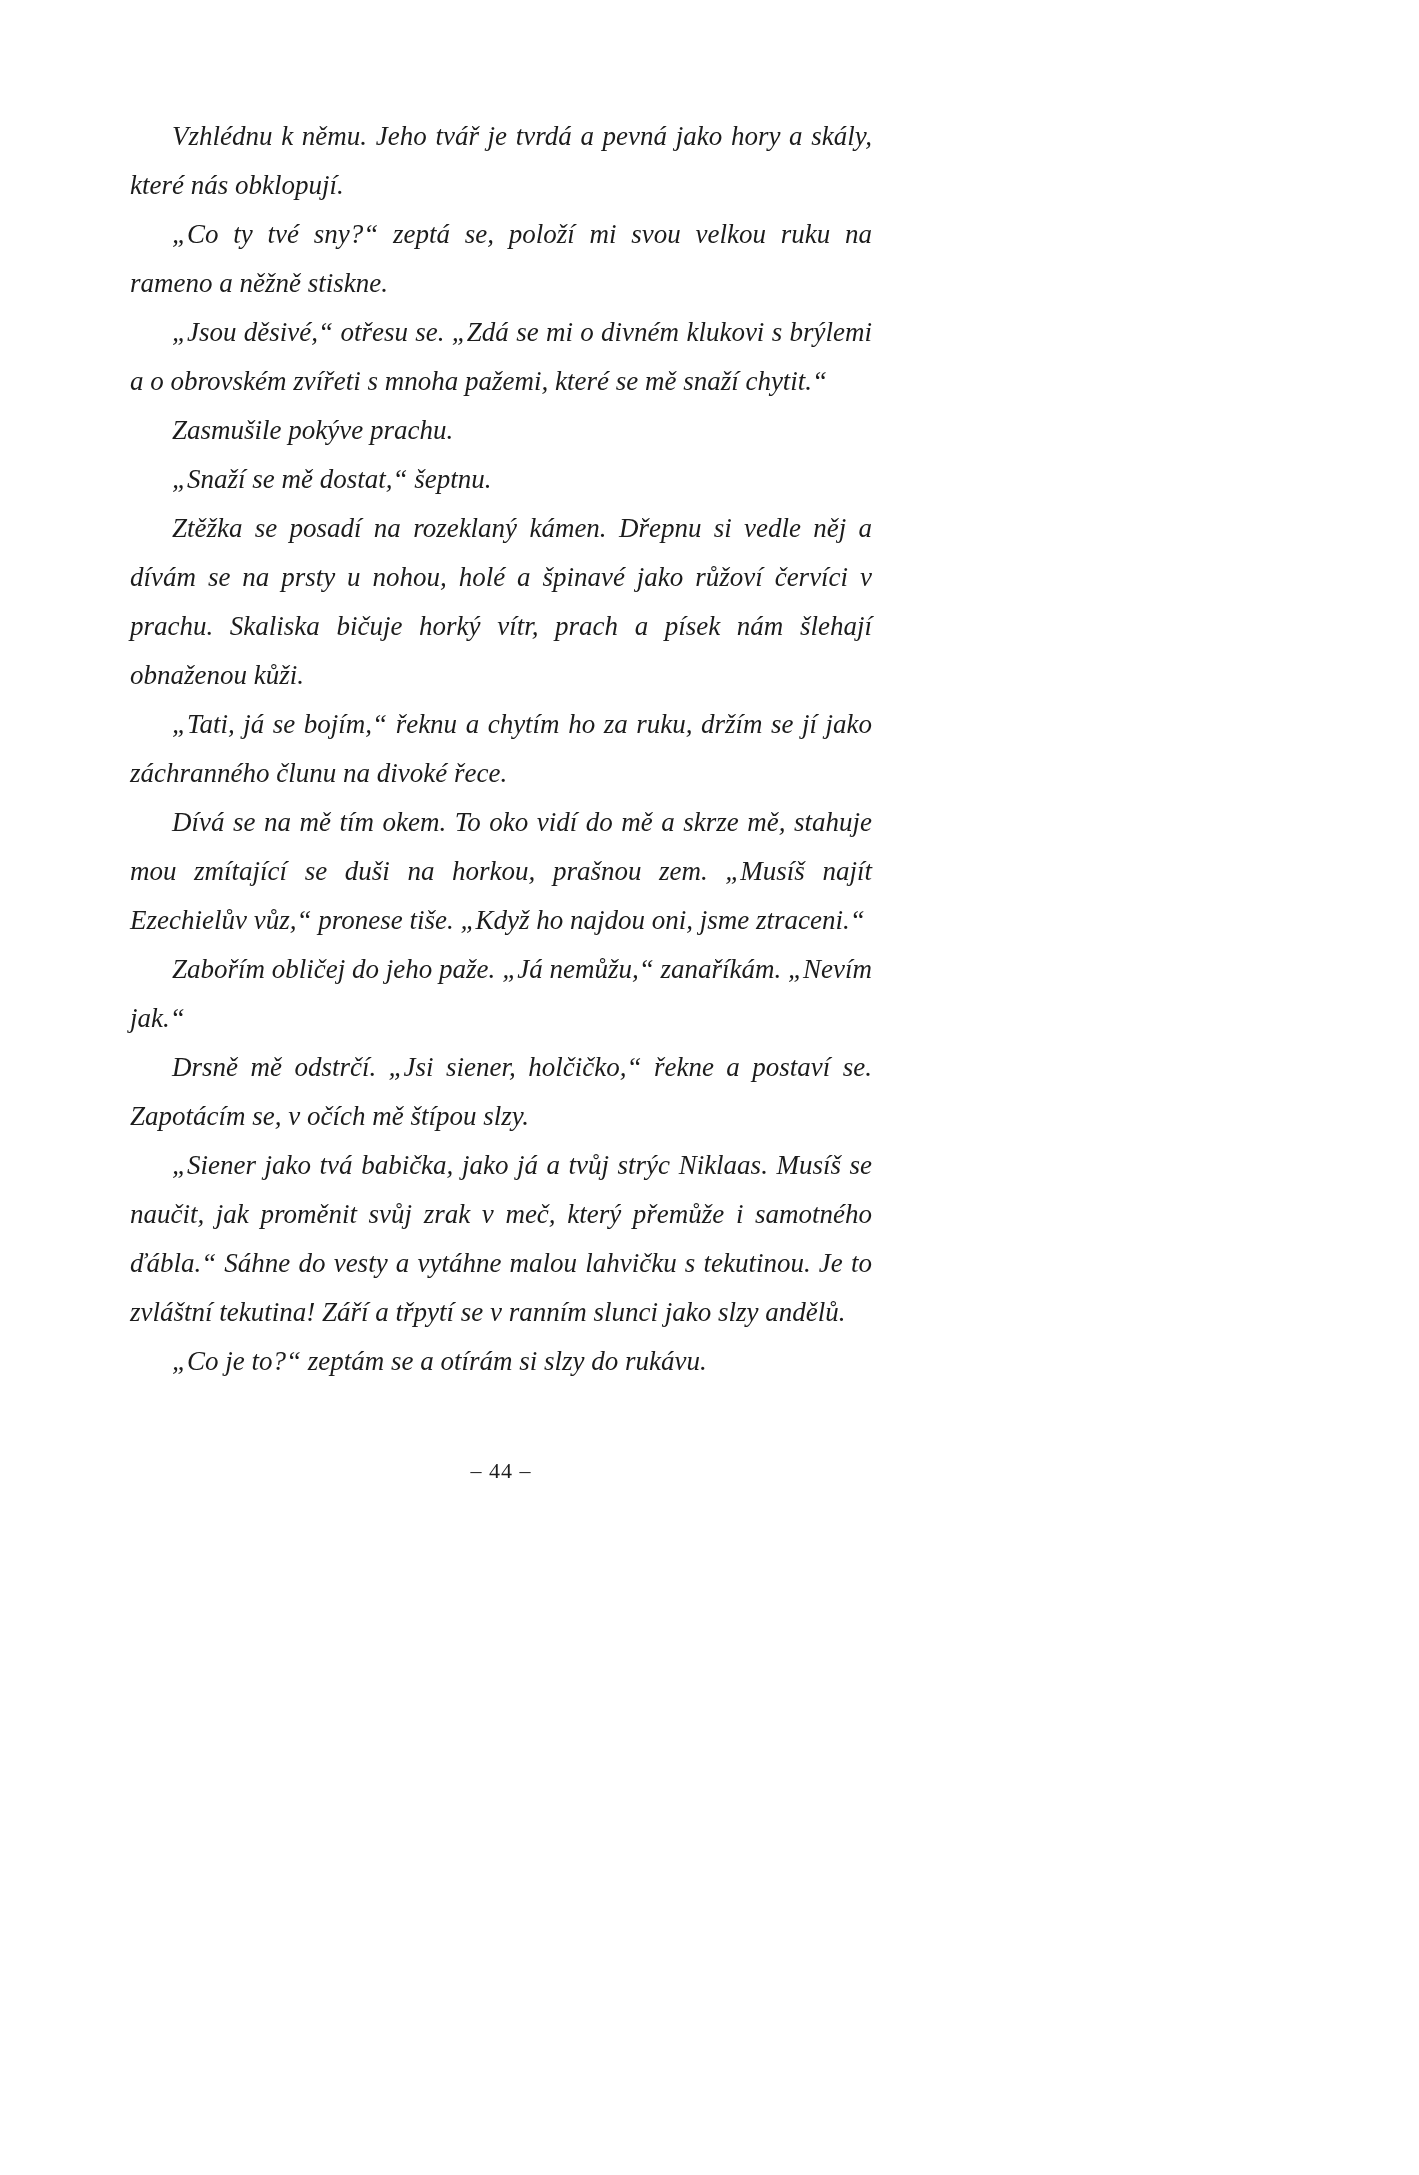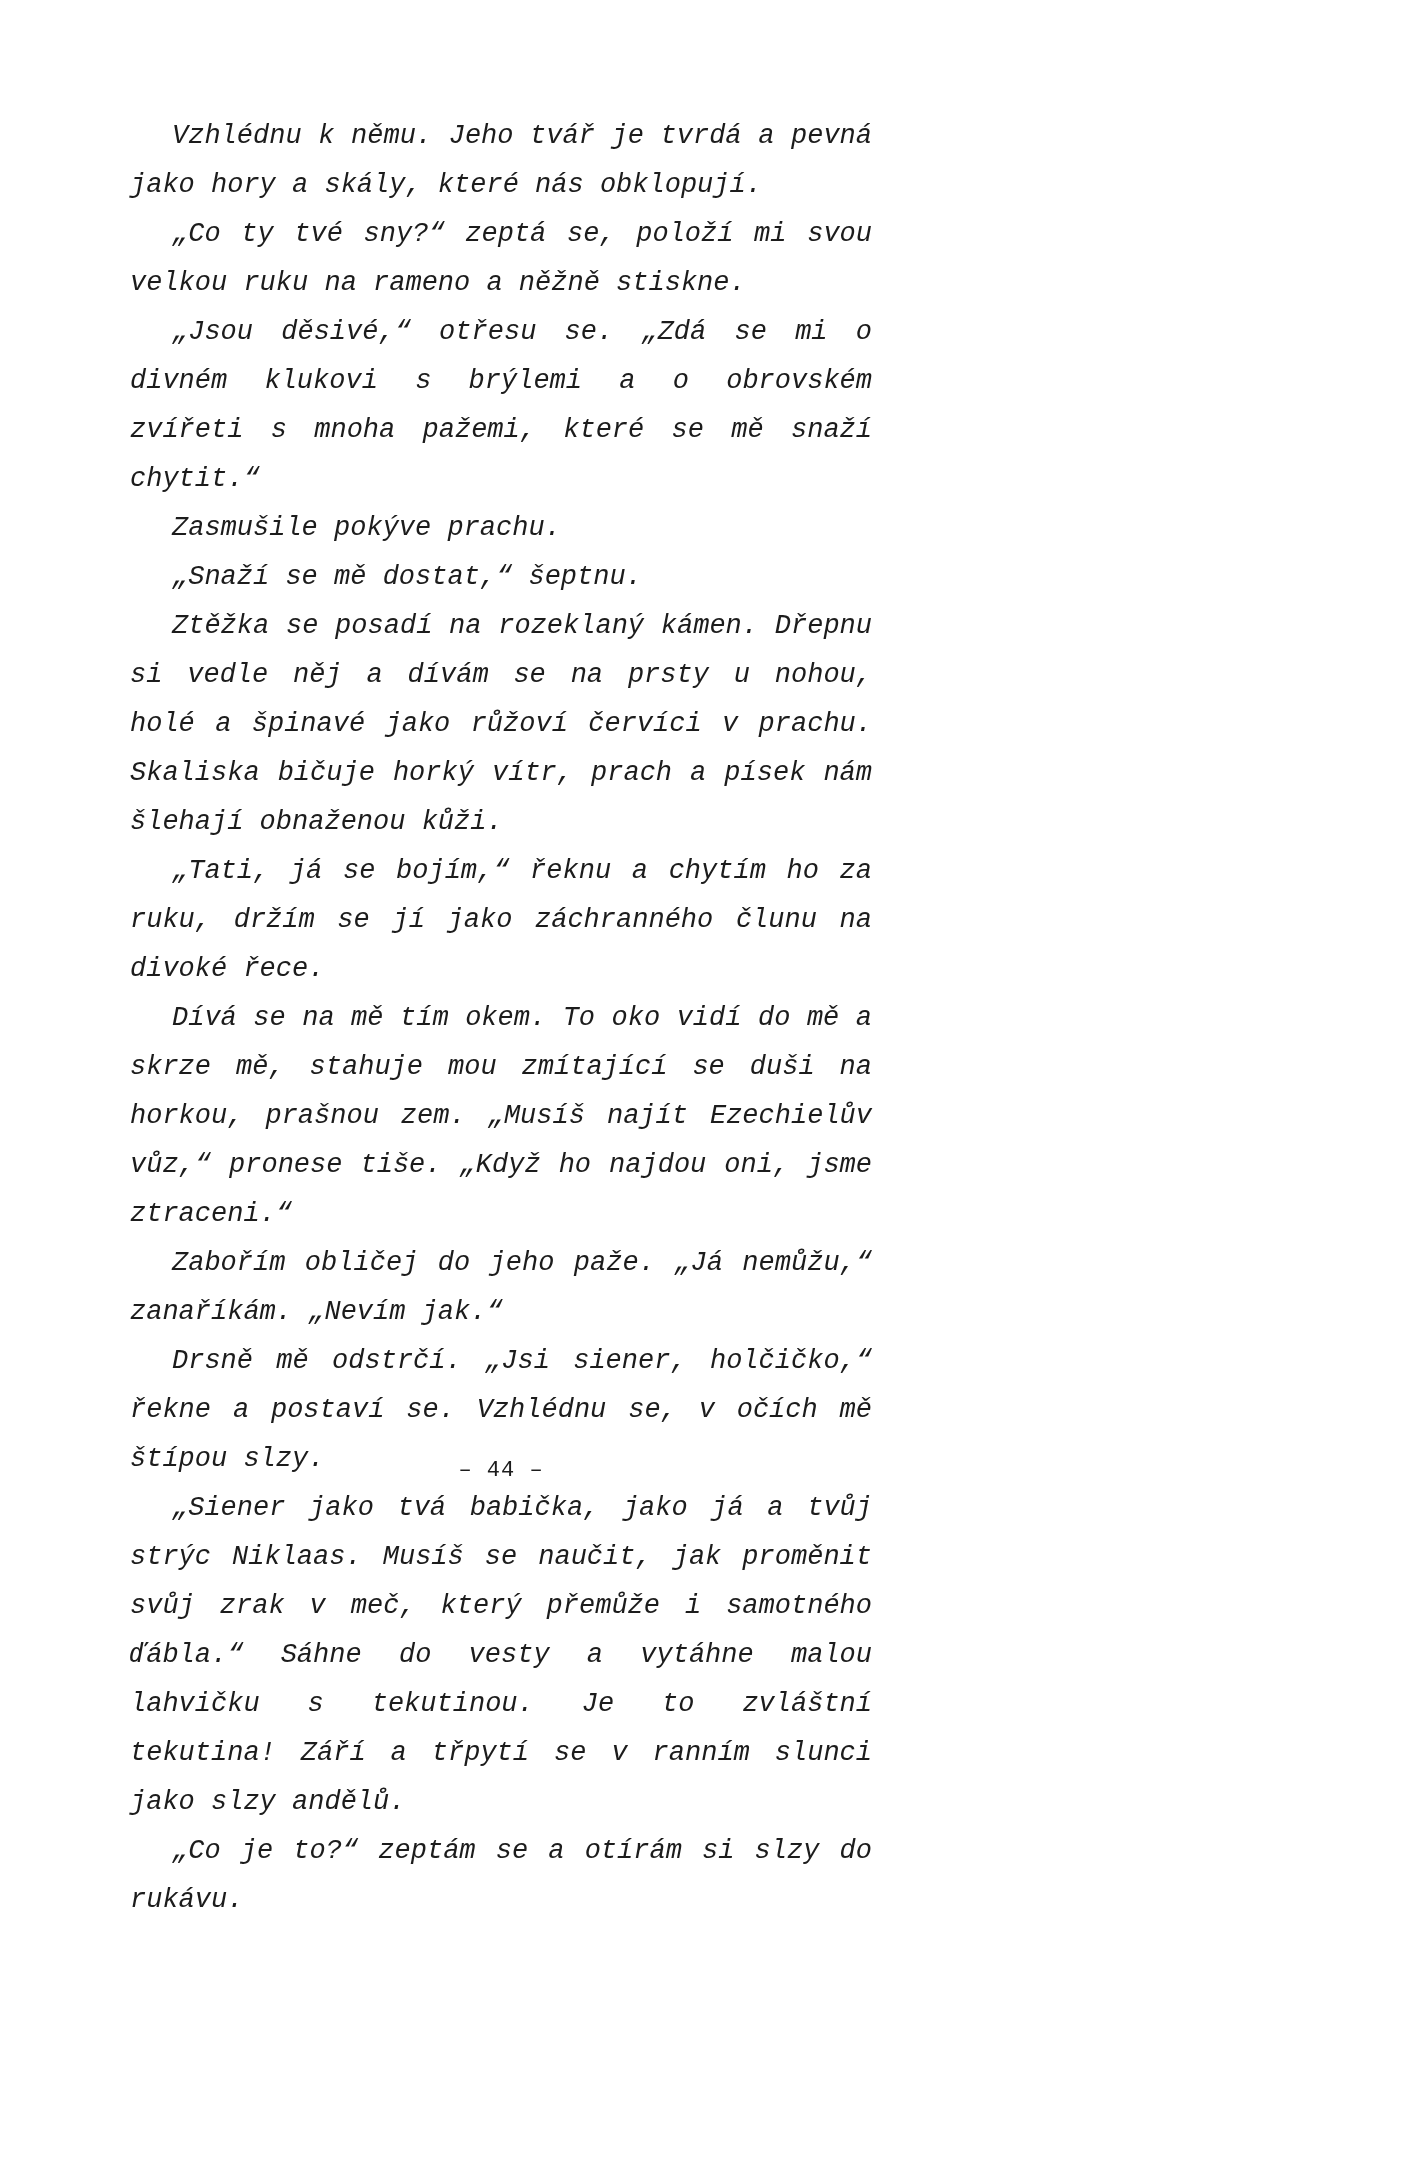"Vzhlédnu k němu. Jeho tvář" .page { font-family: Liberation Mono, monospace -> Liberation Serif, serif }
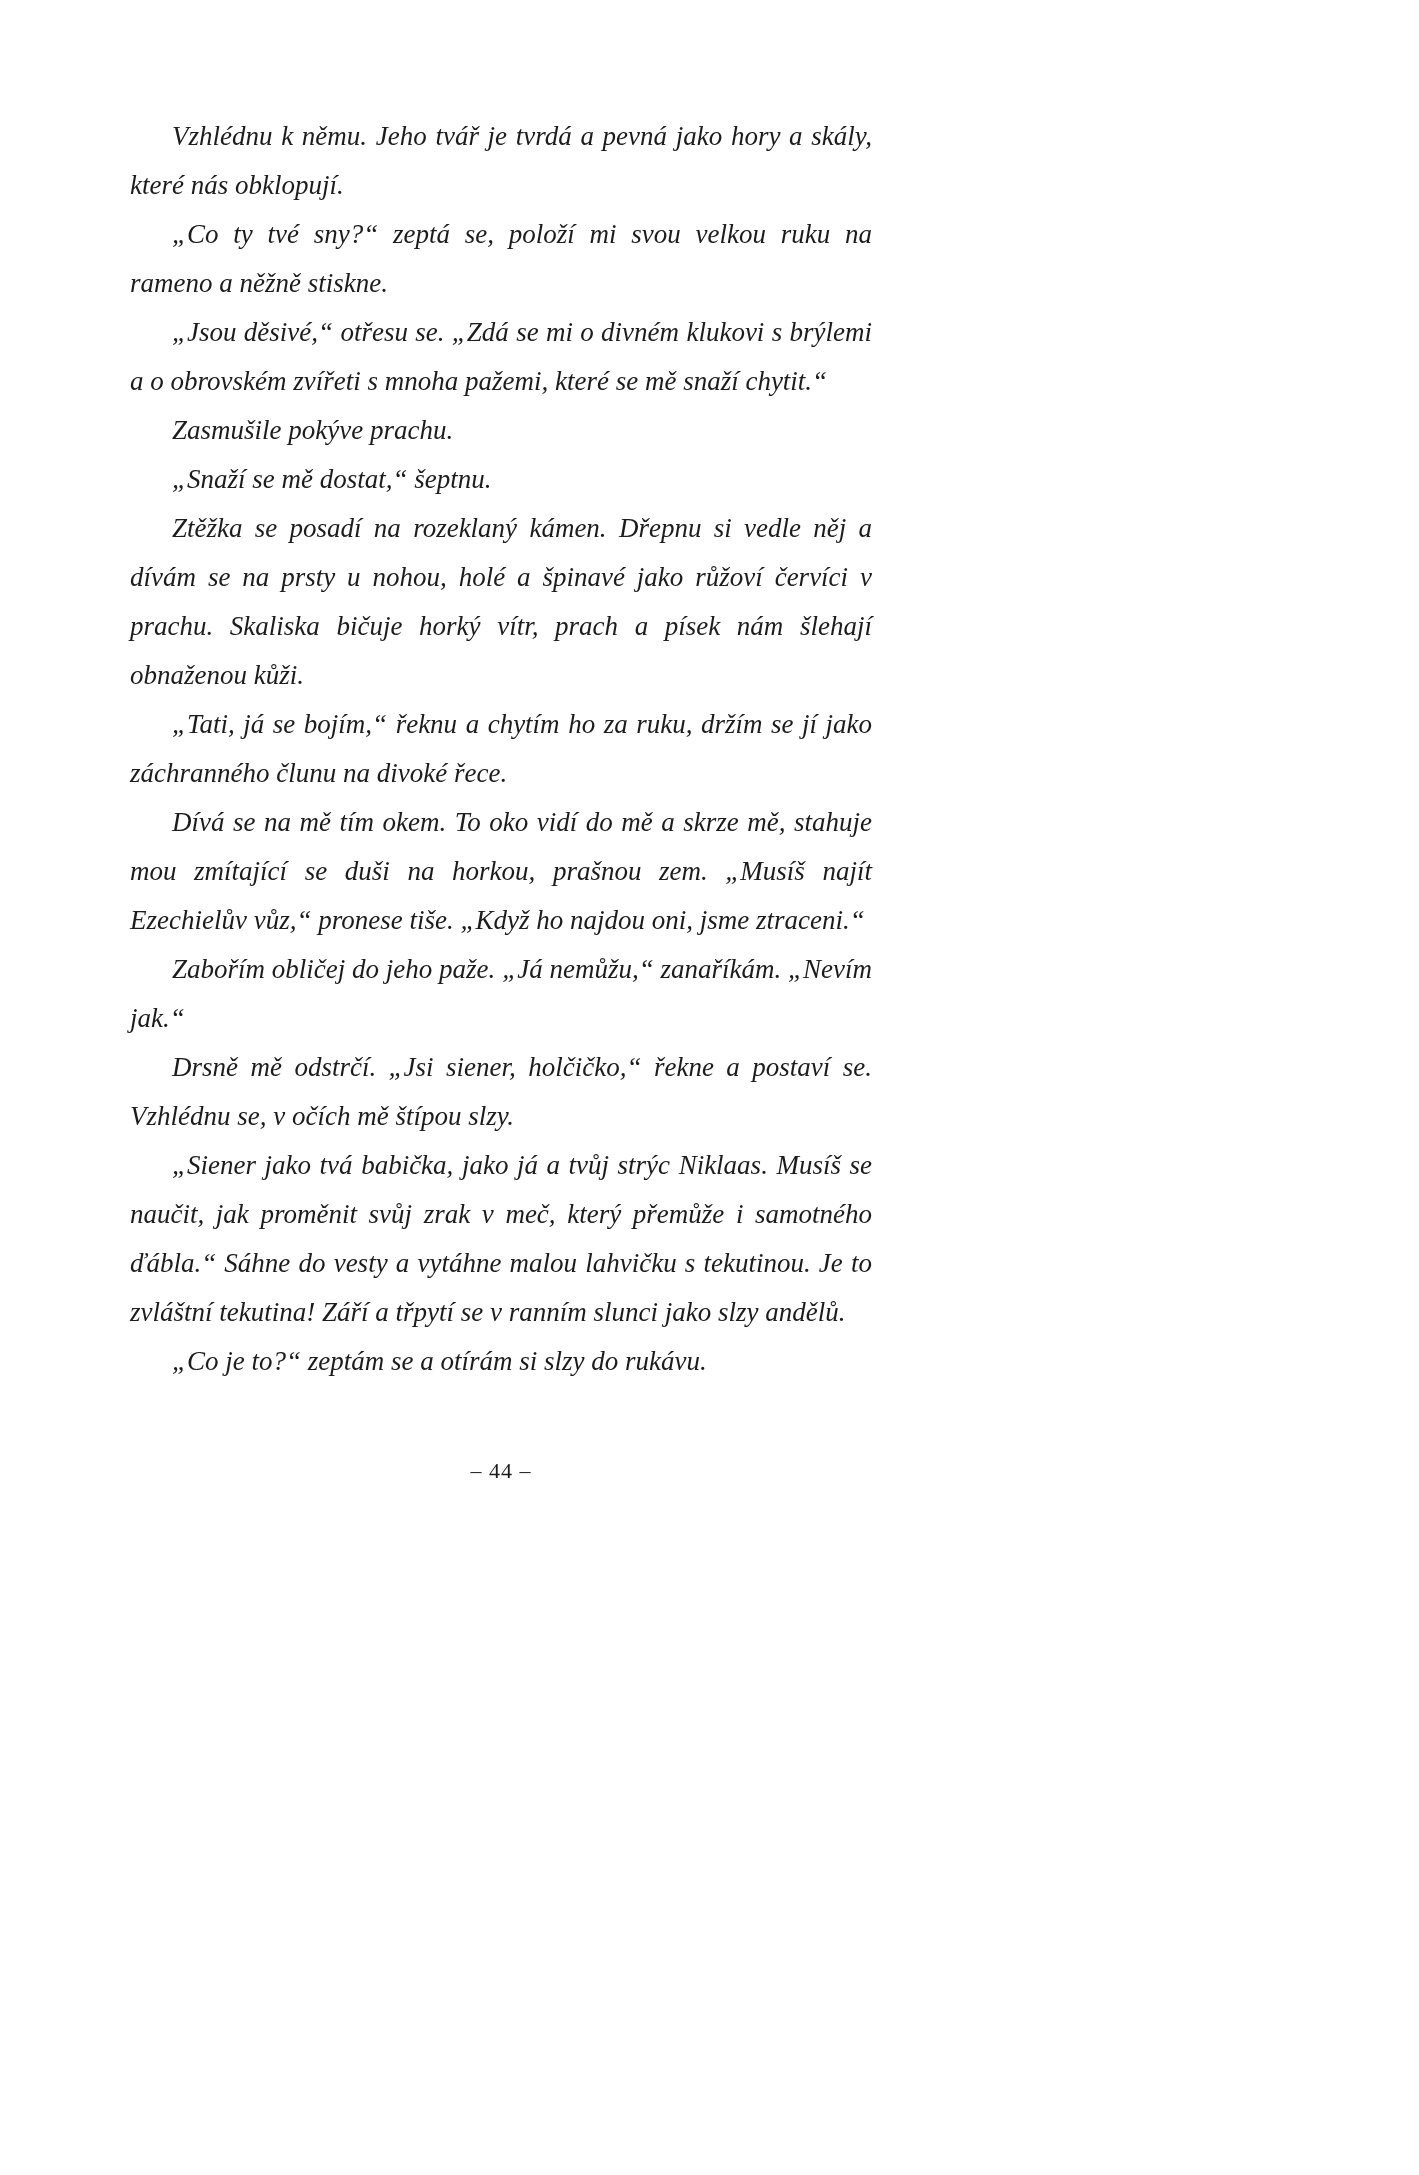"Drsně mě odstrčí. „Jsi siener," p { text: Vzhlédnu -> Zapotácím }
